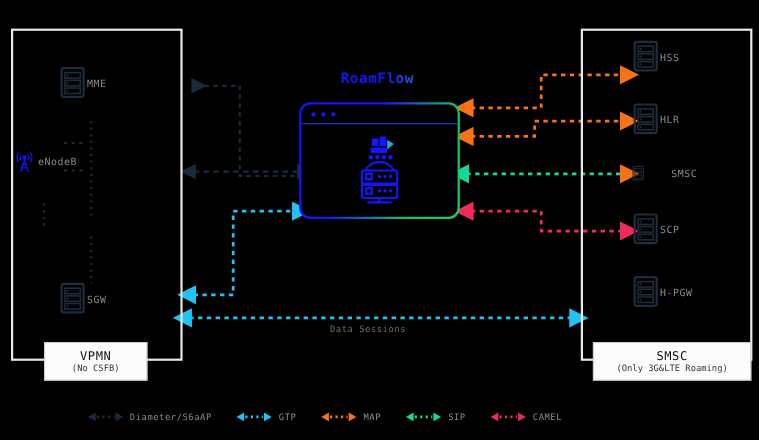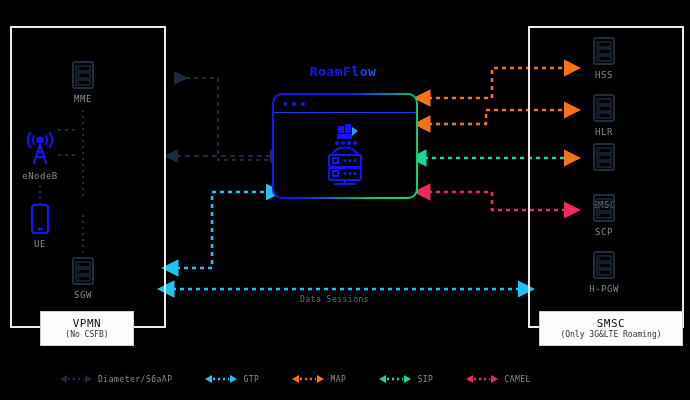"HSS" .node { flex-direction: column -> row }
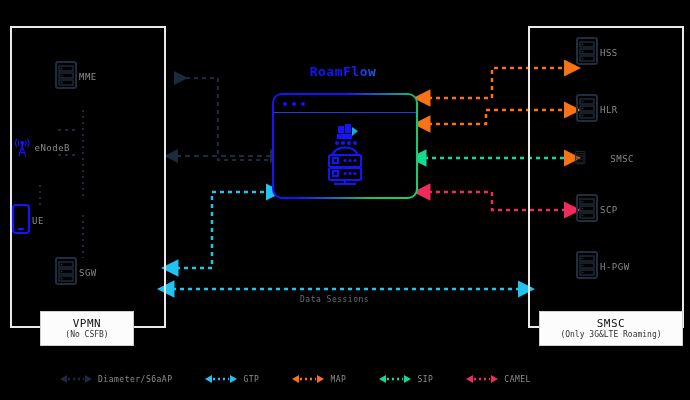"UE" div.node { html: <div> <svg> <rect></rect> <rect></rect> </svg> <div>UE</div> </div> -> none }
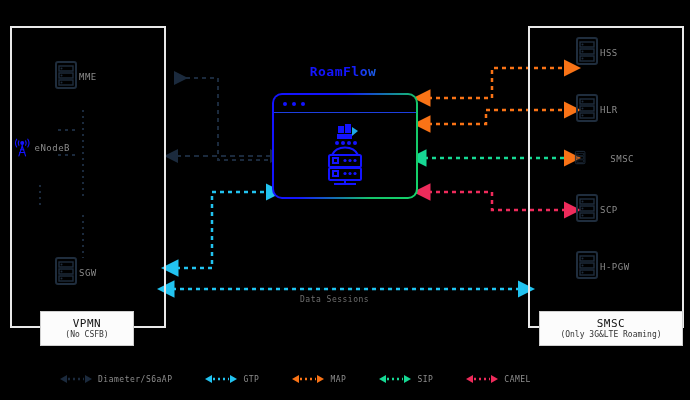"Diameter/S6aAP" #legend { gap: 32px -> 22px }
